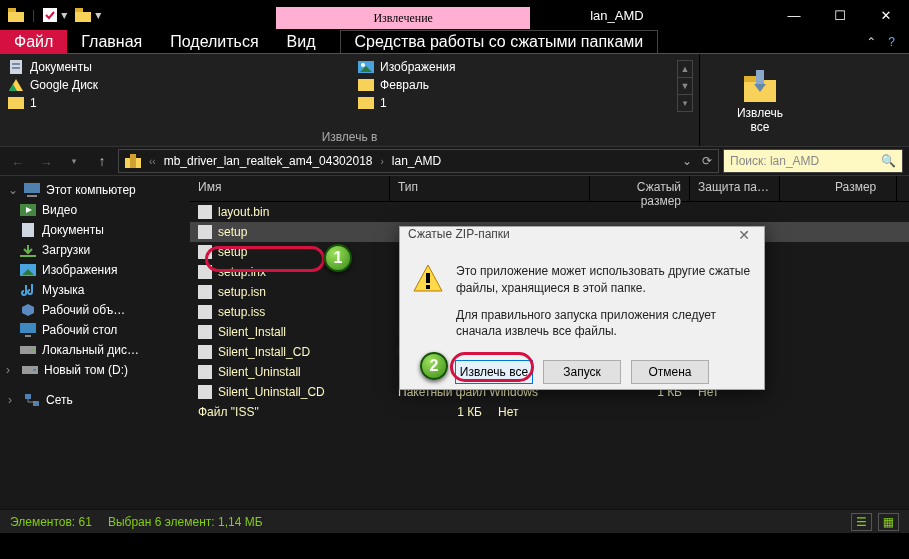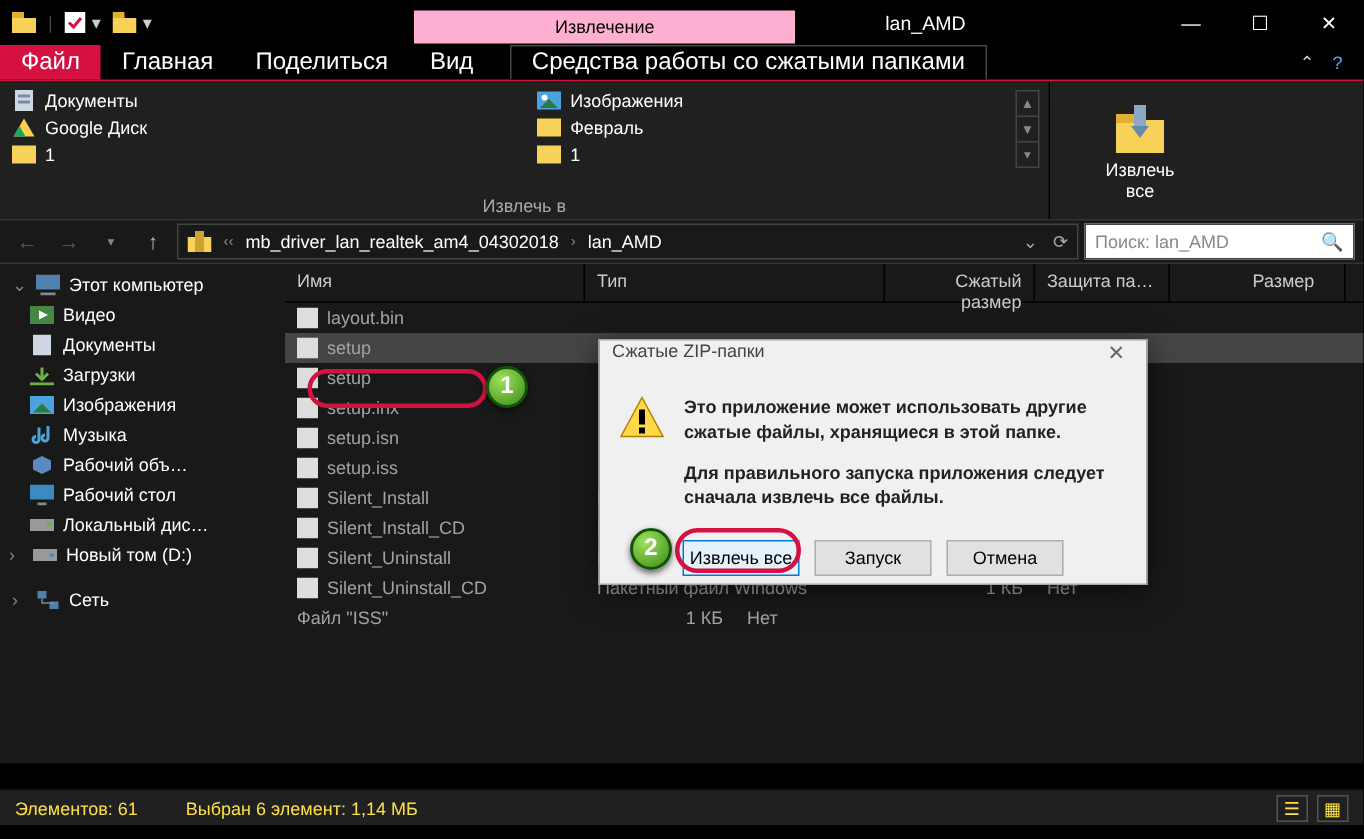"Извлечение" .titlebar .context { font-family: none -> Liberation Serif, serif }
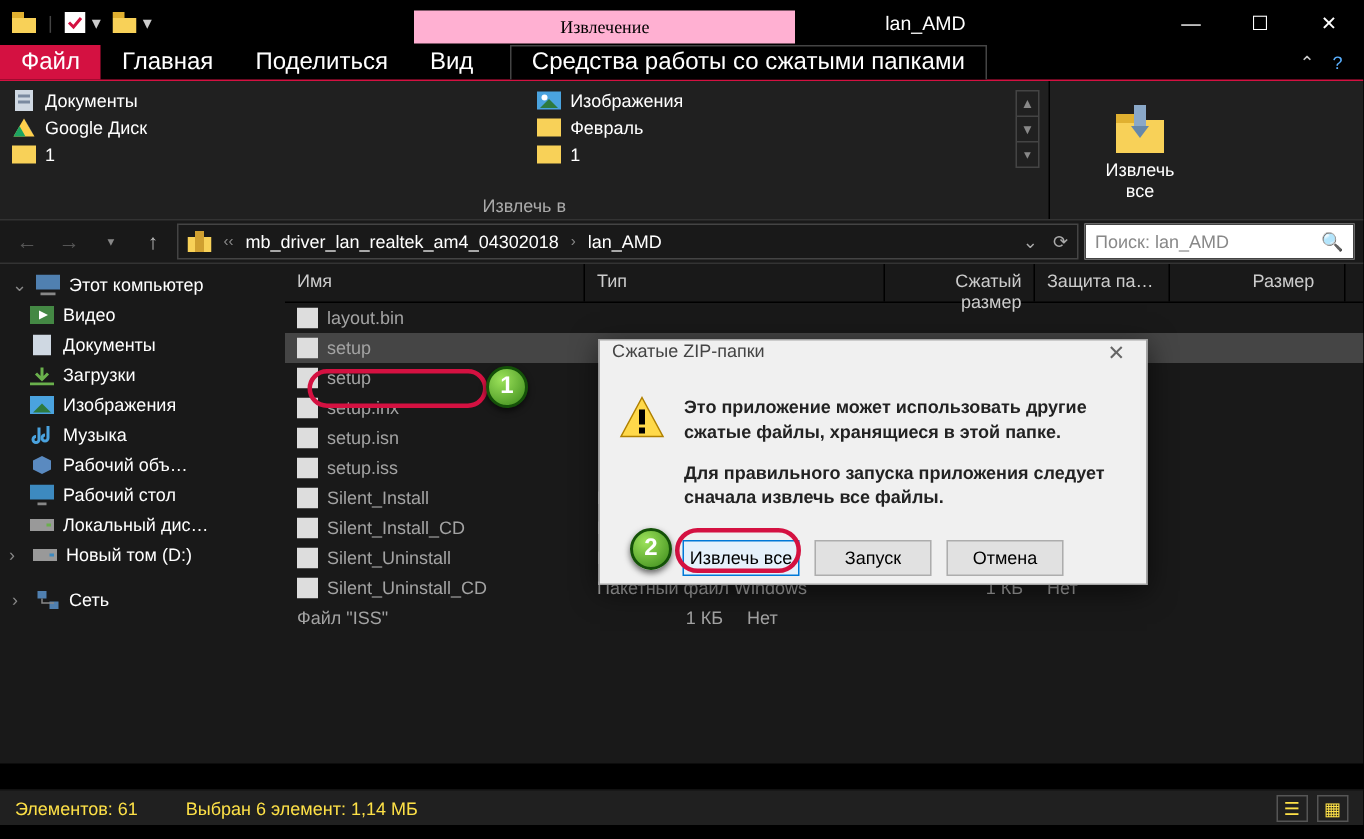"Поиск: lan_AMD" .searchbox { background: #ffffff -> #fef9c3 }
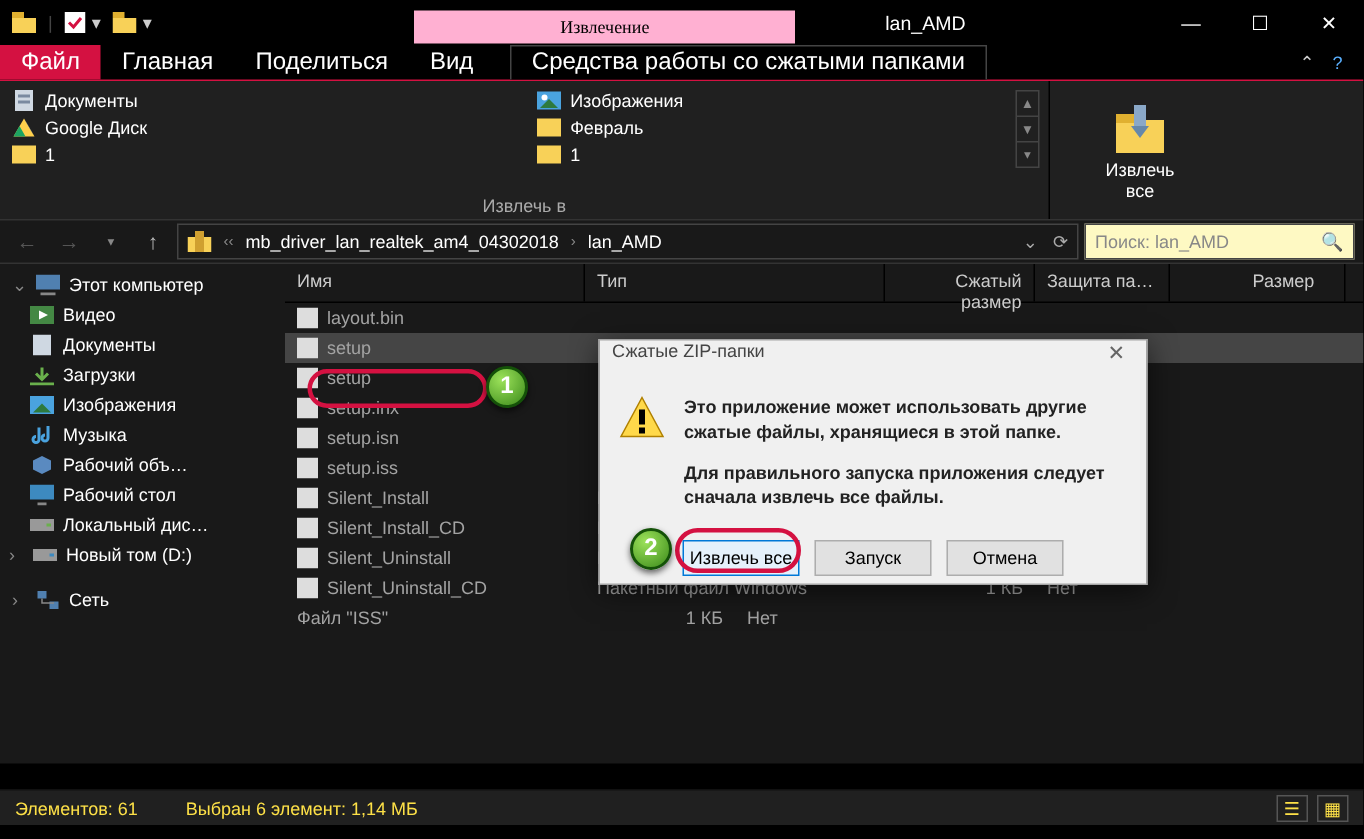"layout.bin" .row { color: #a3a3a3 -> #fef9c3 }
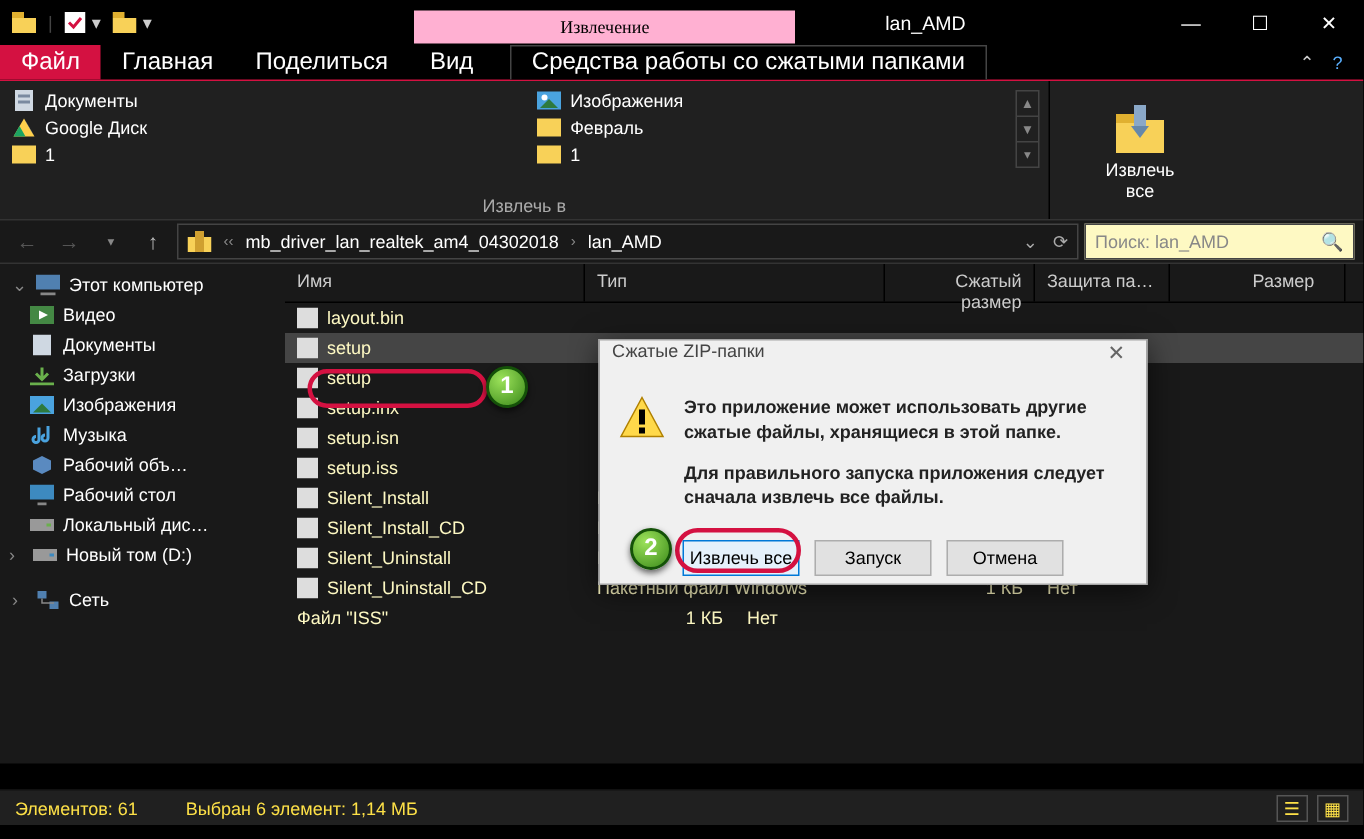"Это приложение может использовать другие" .dialog .dbody { font-weight: bold -> none }
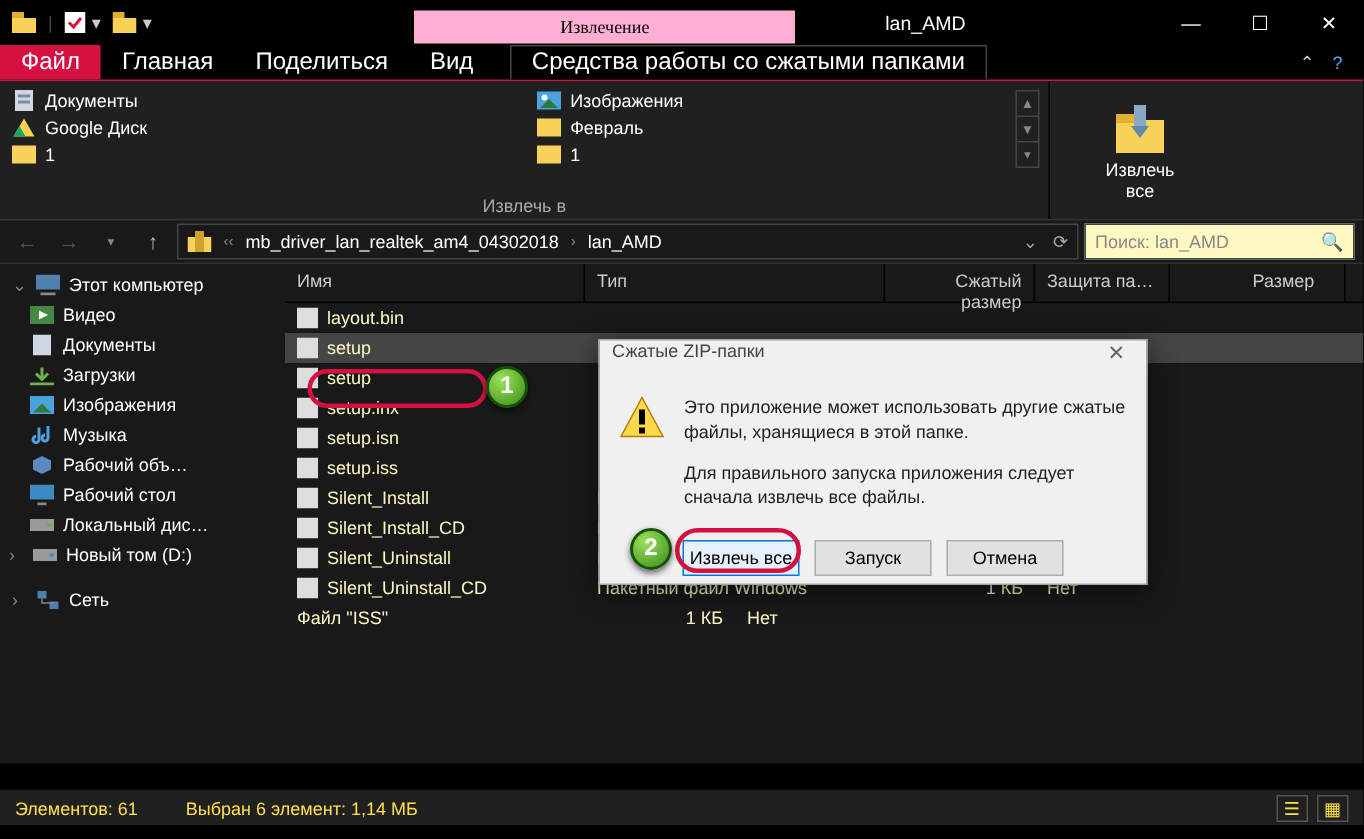"Элементов: 61" .status { color: #fde047 -> #84cc16; gap: 32px -> 16px; margin-top: 17px -> none }
